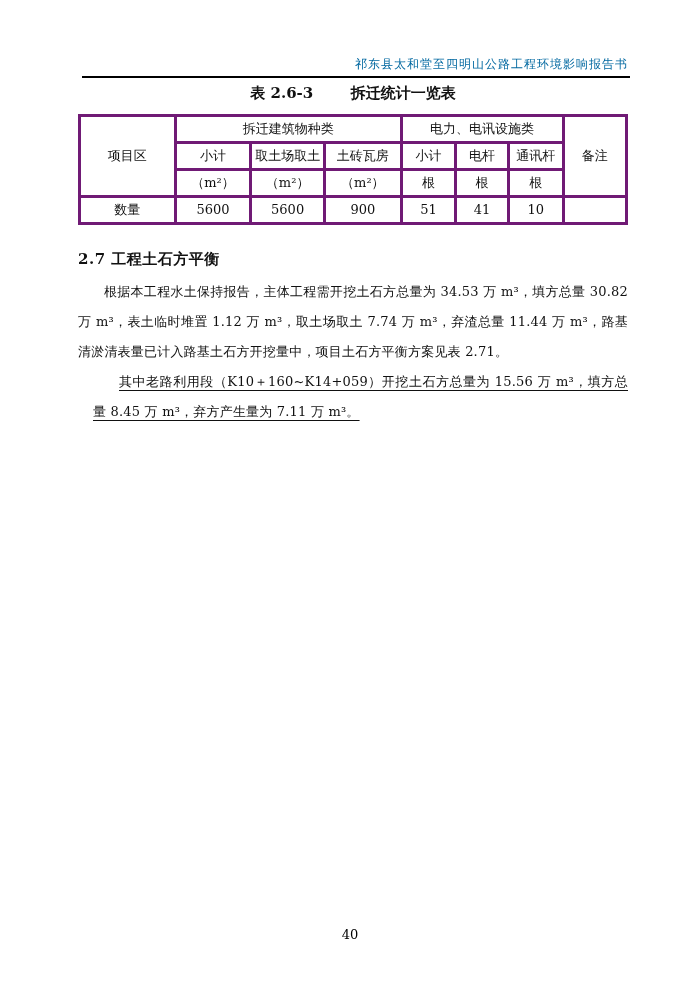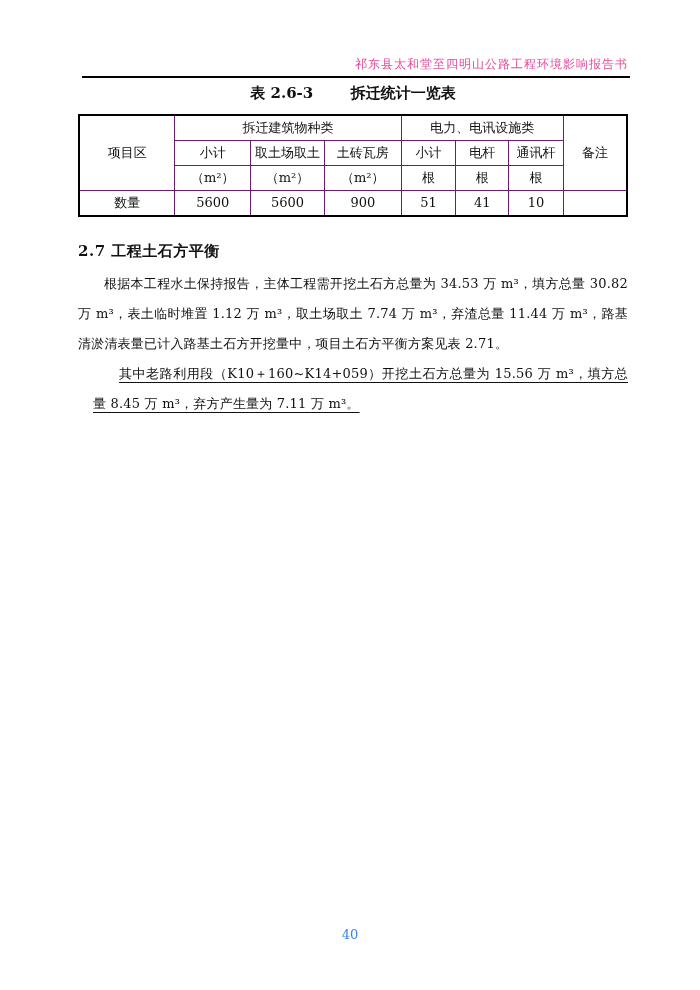"祁东县太和堂至四明山公路工程环境影响报告书" .doc-header { color: #ec4899 -> #0369a1 }
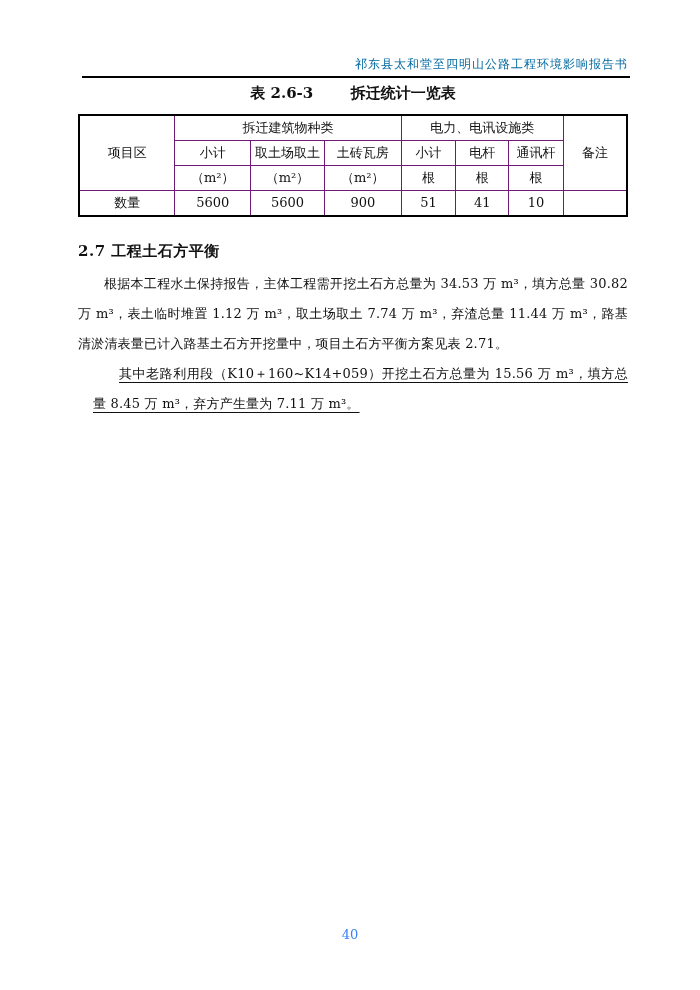"拆迁建筑物种类" table.stats td { border: 1px solid #701a75 -> 3px solid #701a75 }
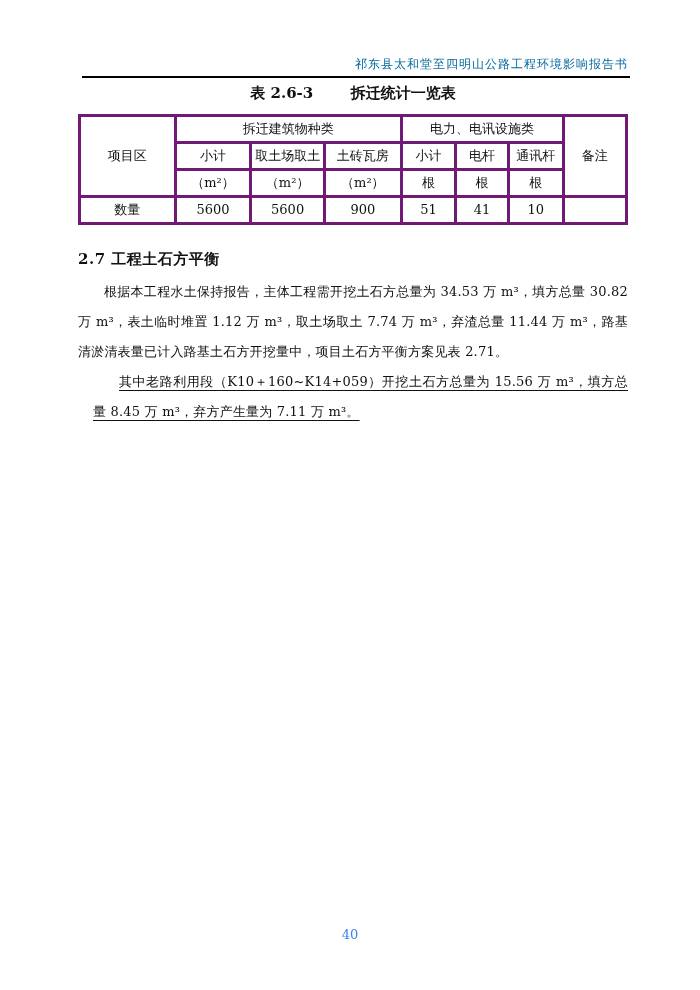"40" .page-number { color: #3b82f6 -> #000000 }
